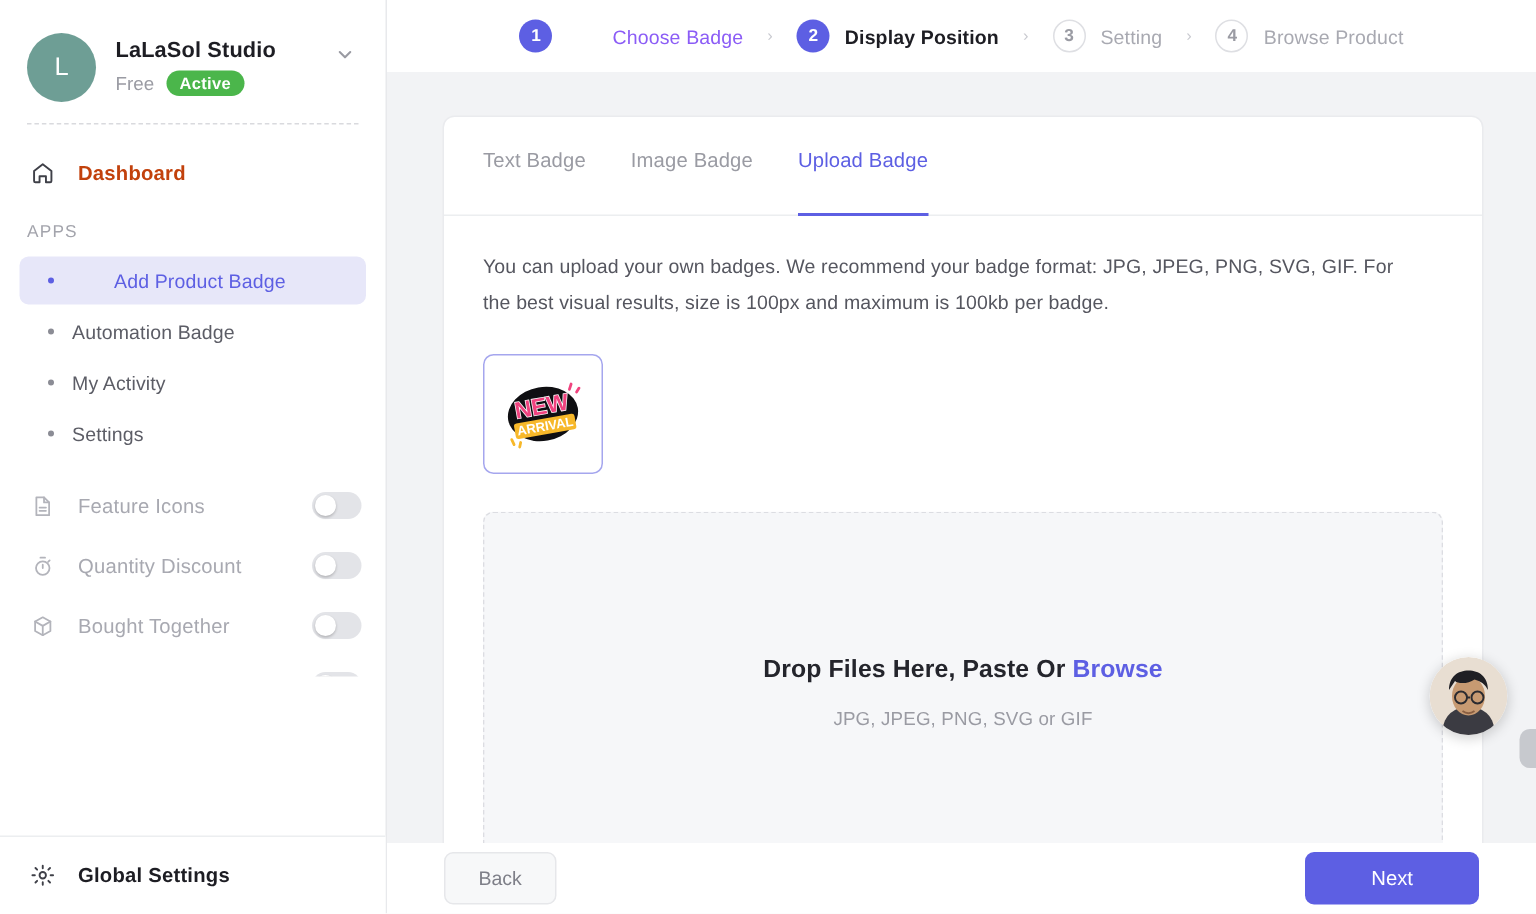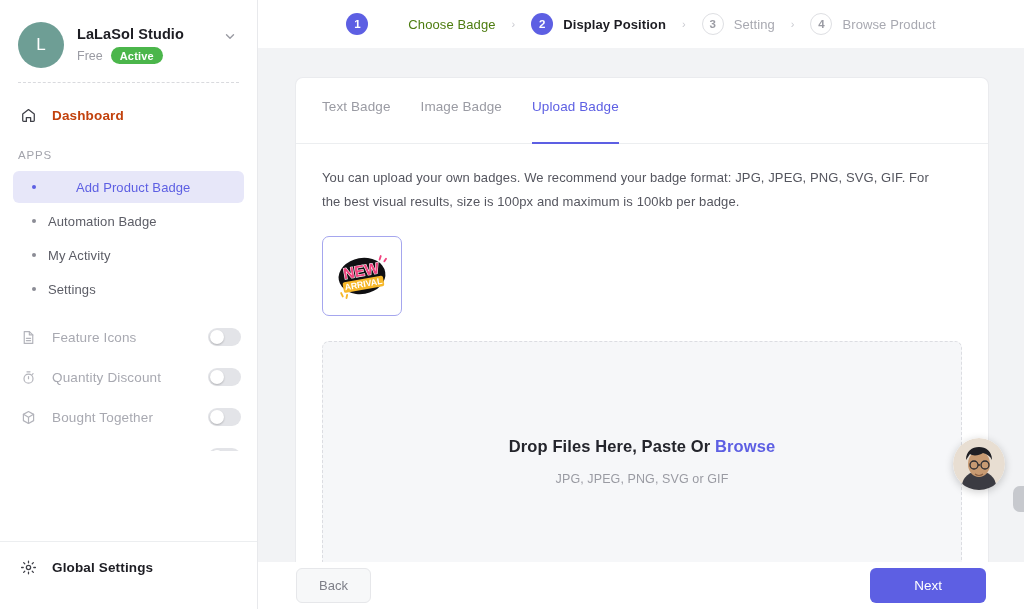"Choose Badge" .step.done .step-text { color: #4d7c0f -> #8b5cf6 }
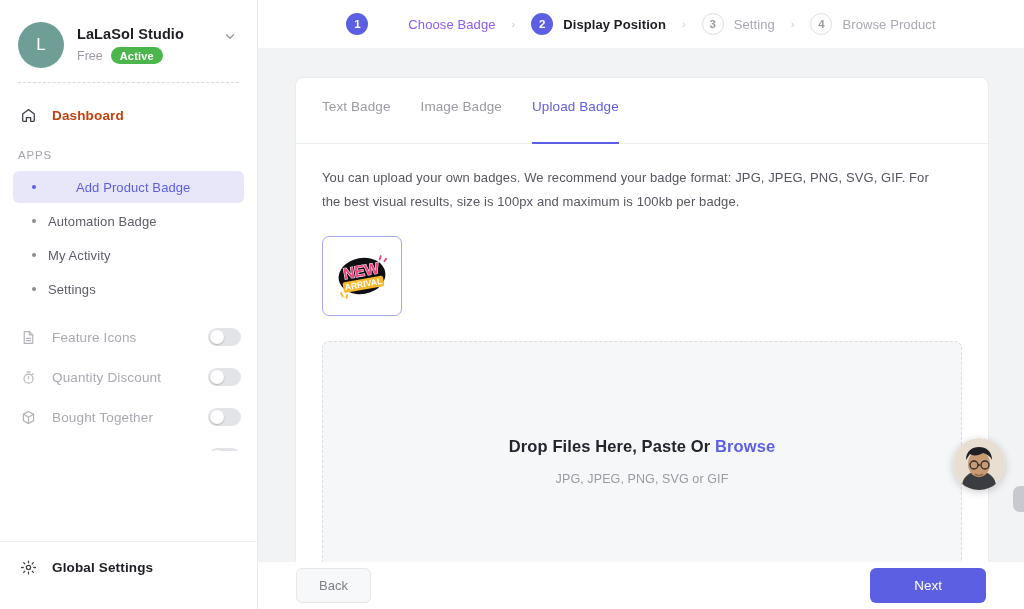"Global Settings" .global-row { bottom: 16px -> 0 }
